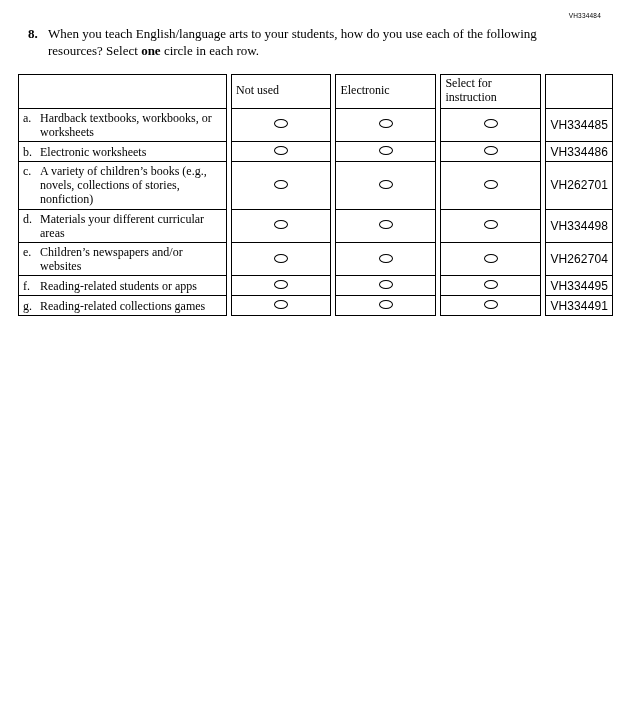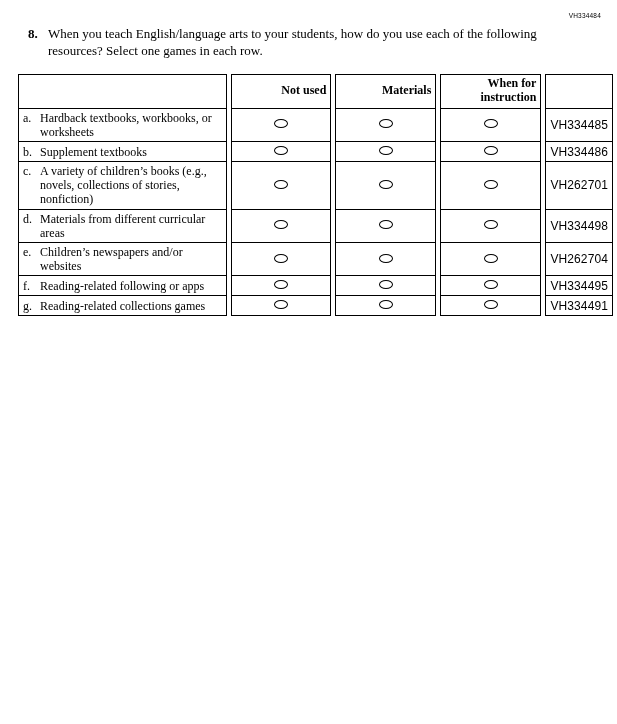"one" .qtext b { font-weight: normal -> bold }
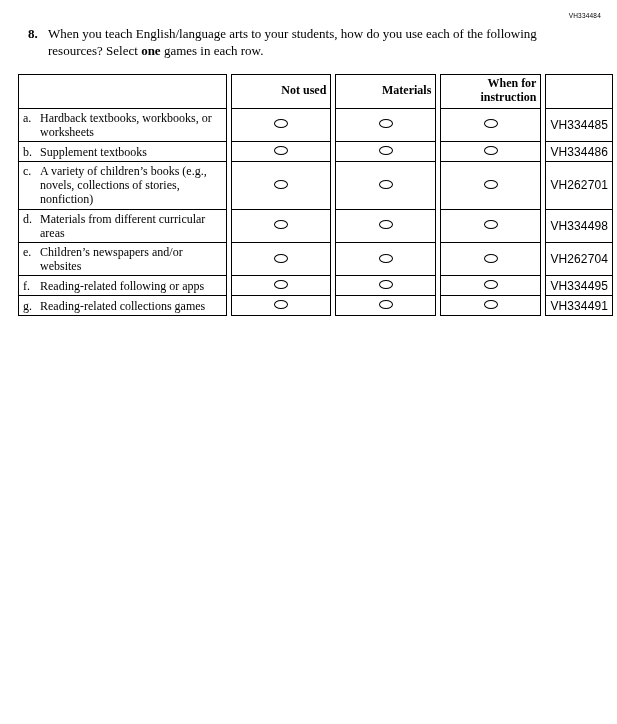"games in each row." span { text: games -> circle }
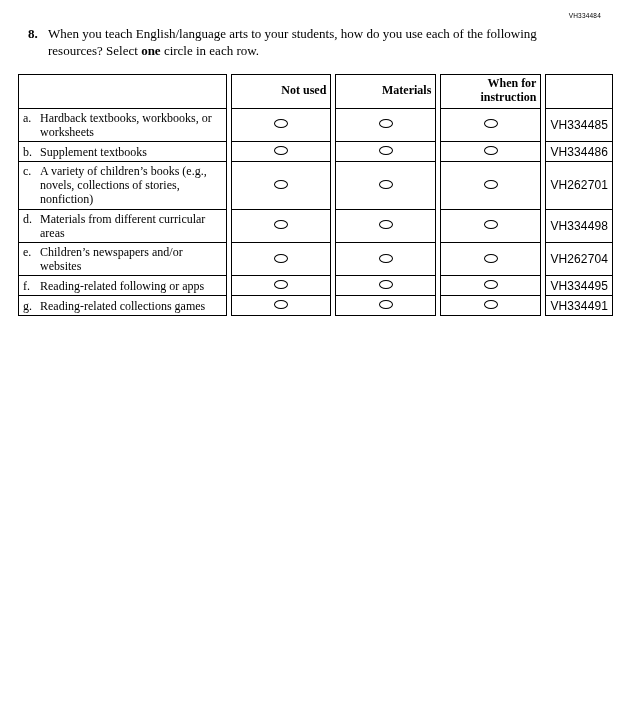"Not used" table.resources th { font-weight: bold -> normal; text-align: right -> left }
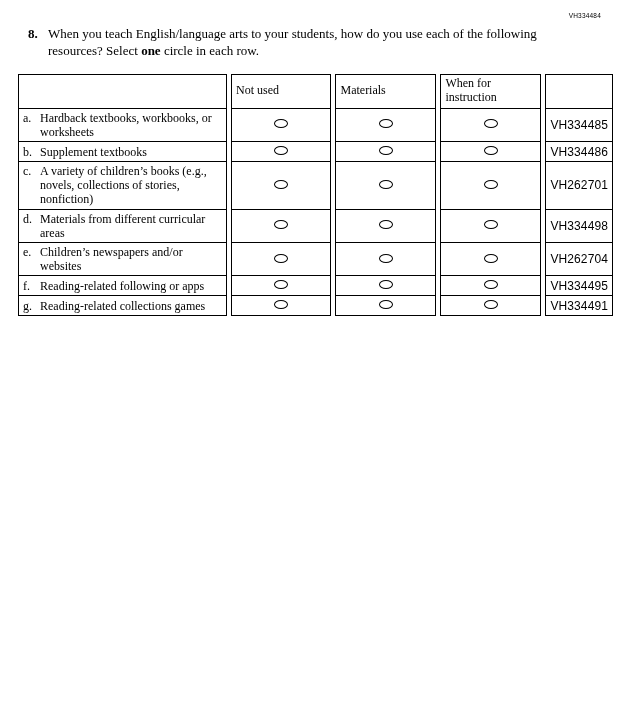"Materials" th.bubble-col { text: Materials -> Electronic }
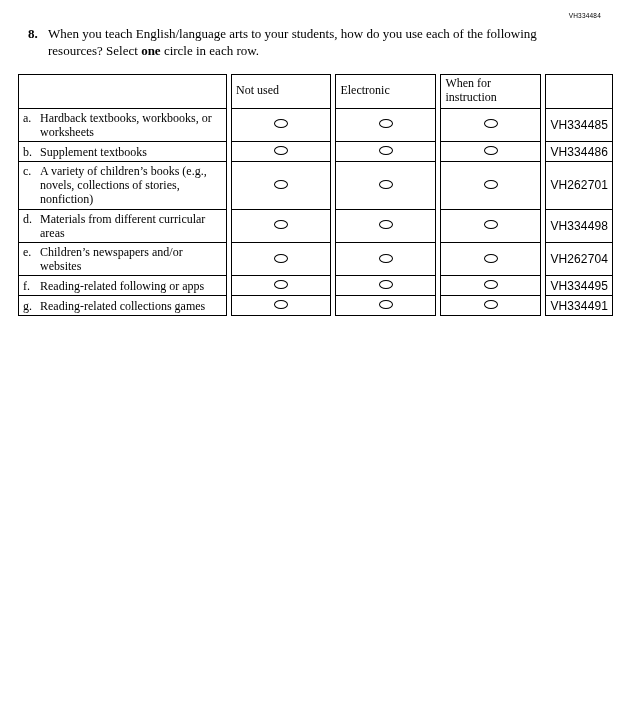"When for instruction" th.bubble-col { text: When -> Select }
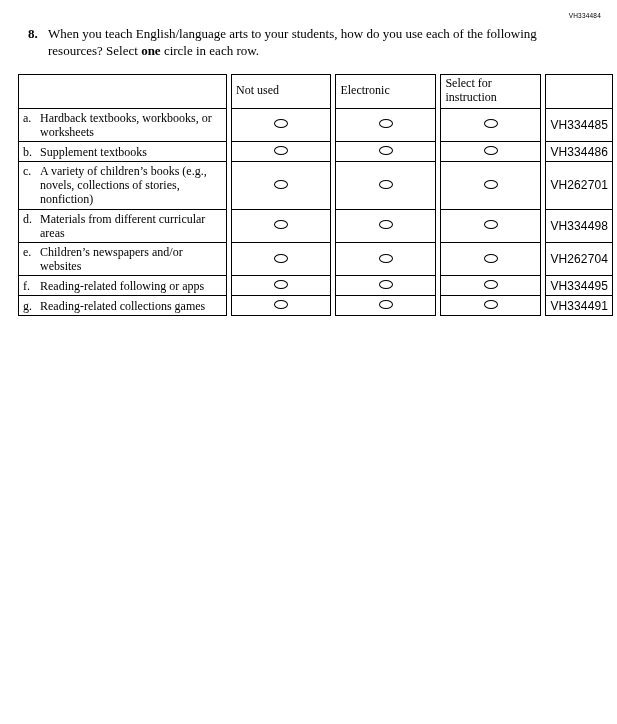"Supplement textbooks" span.row-text { text: Supplement textbooks -> Electronic worksheets }
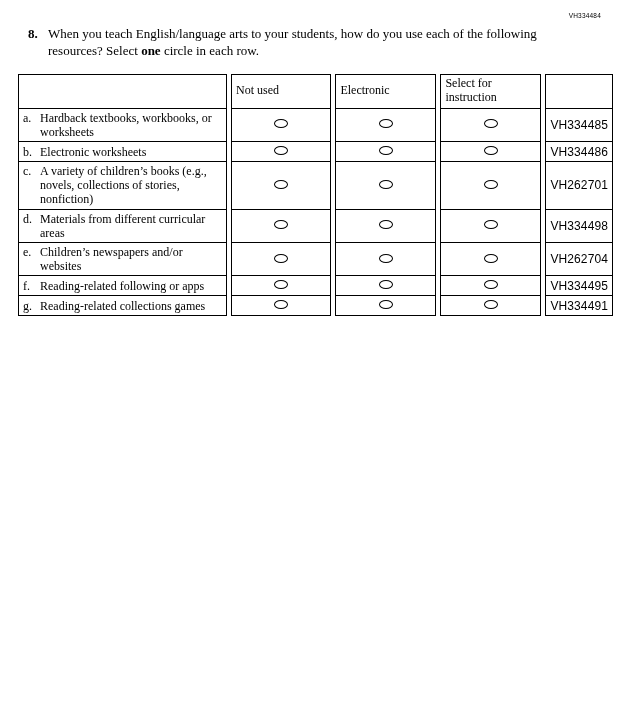"Materials from different curricular" span.row-text { text: from -> your }
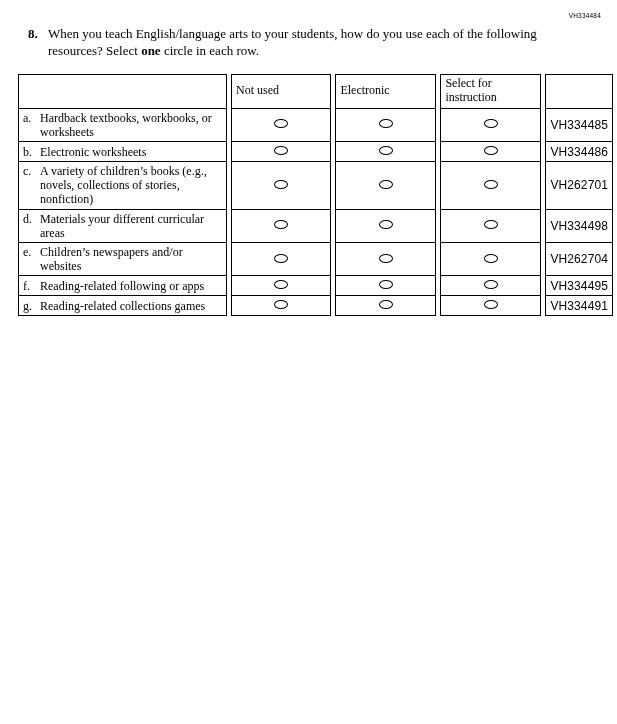"Reading-related following or apps" span.row-text { text: following -> students }
